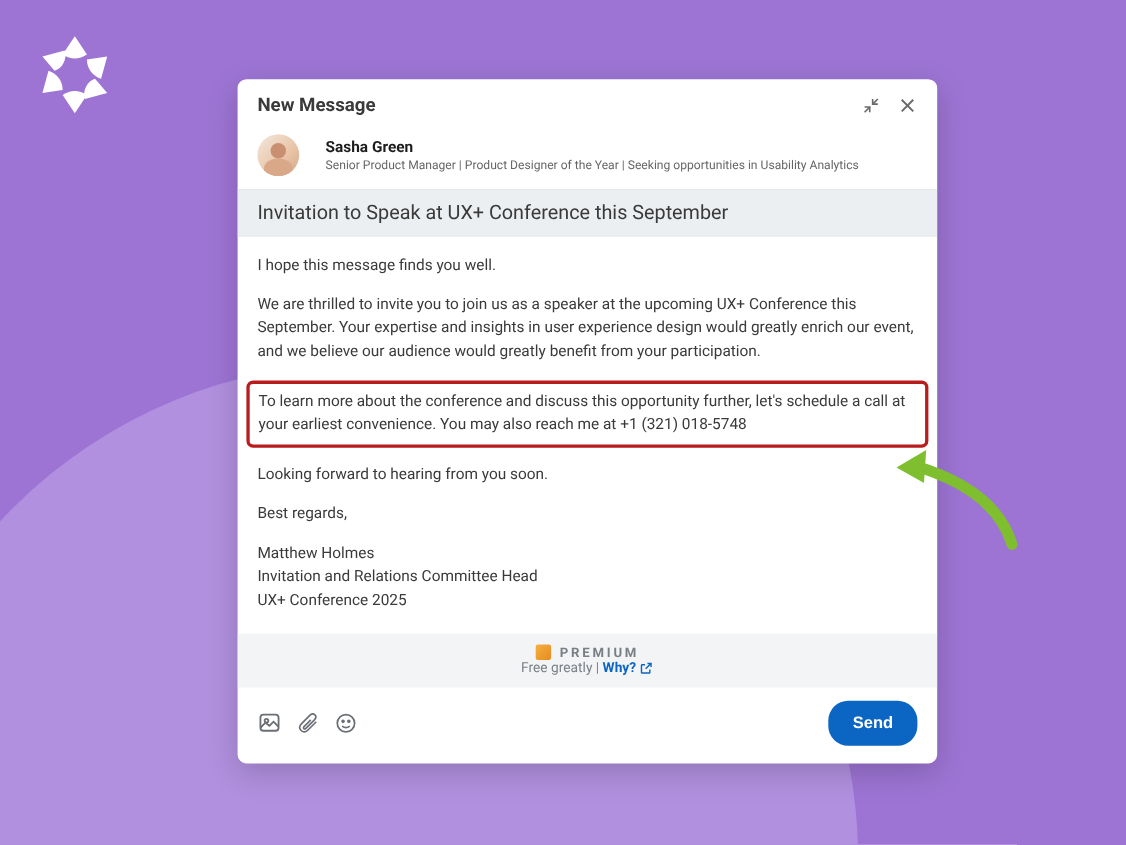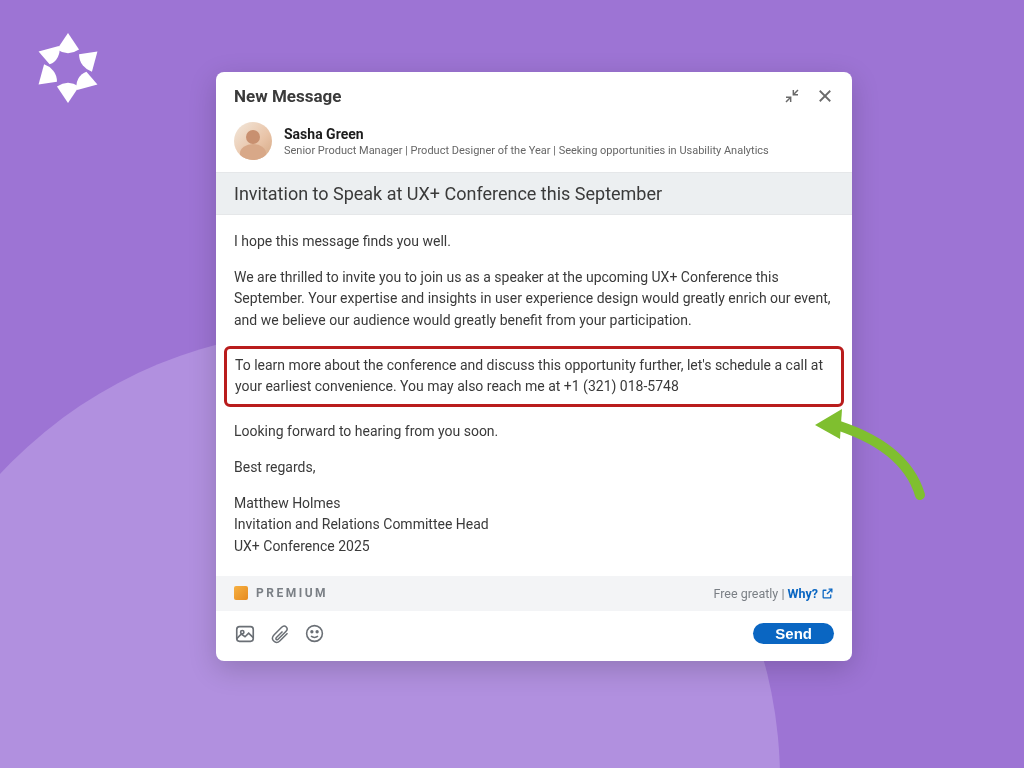"Sasha Green" .recipient-row { gap: 12px -> 24px }
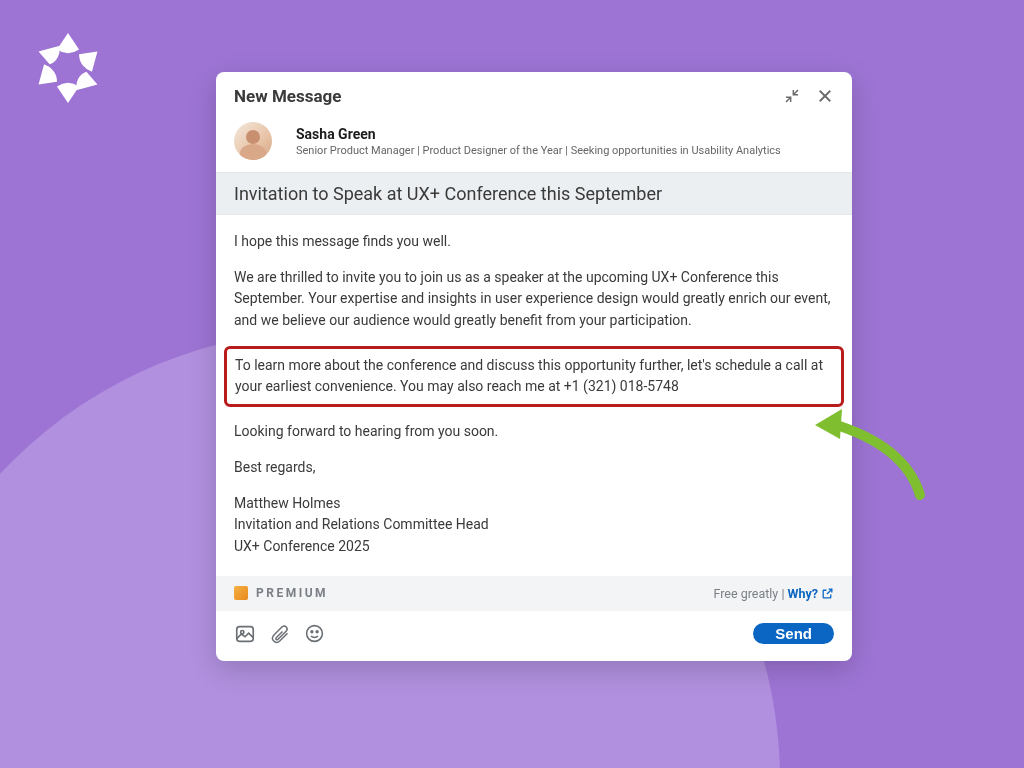"PREMIUM" .premium-bar { flex-direction: none -> column }
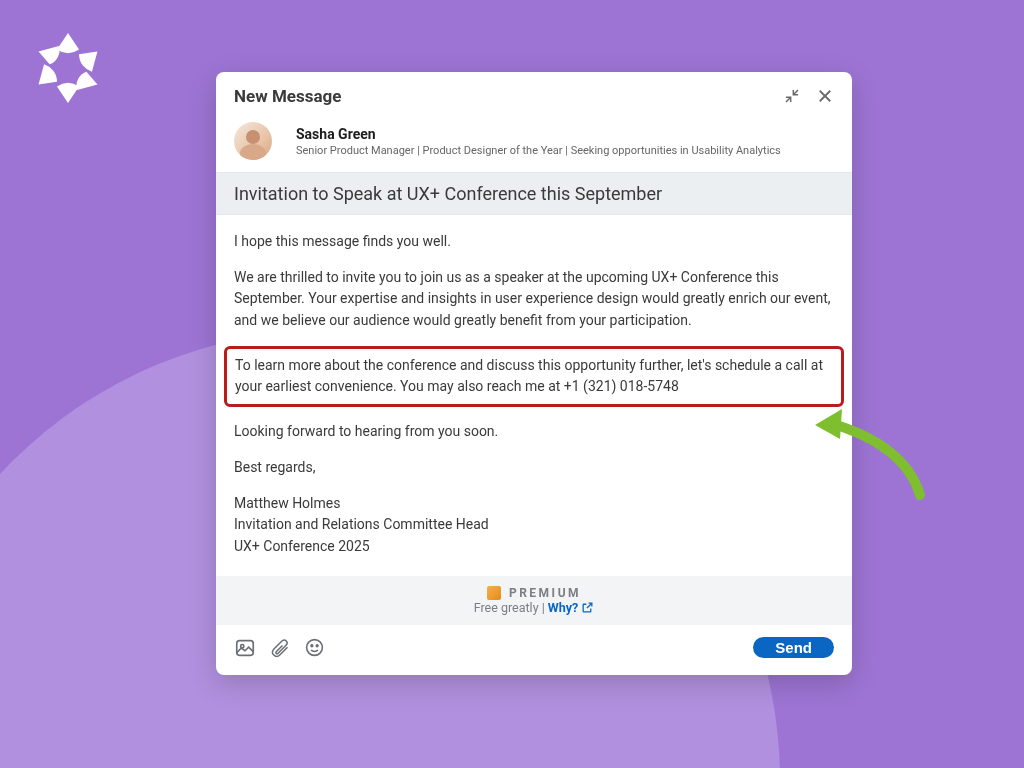"Send" .send-btn { padding: 2px 22px -> 12px 22px }
